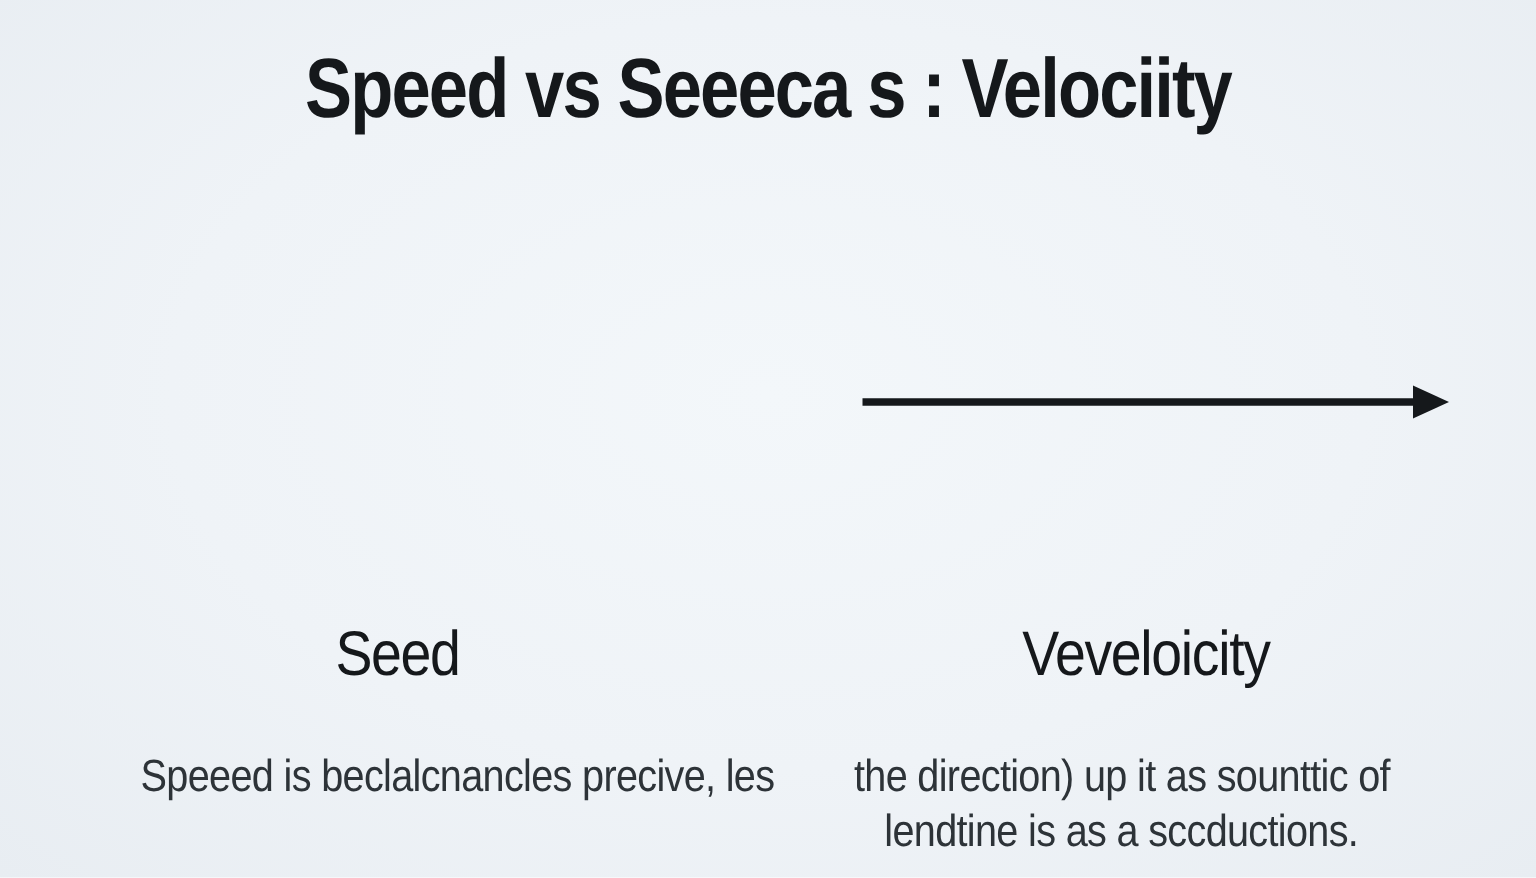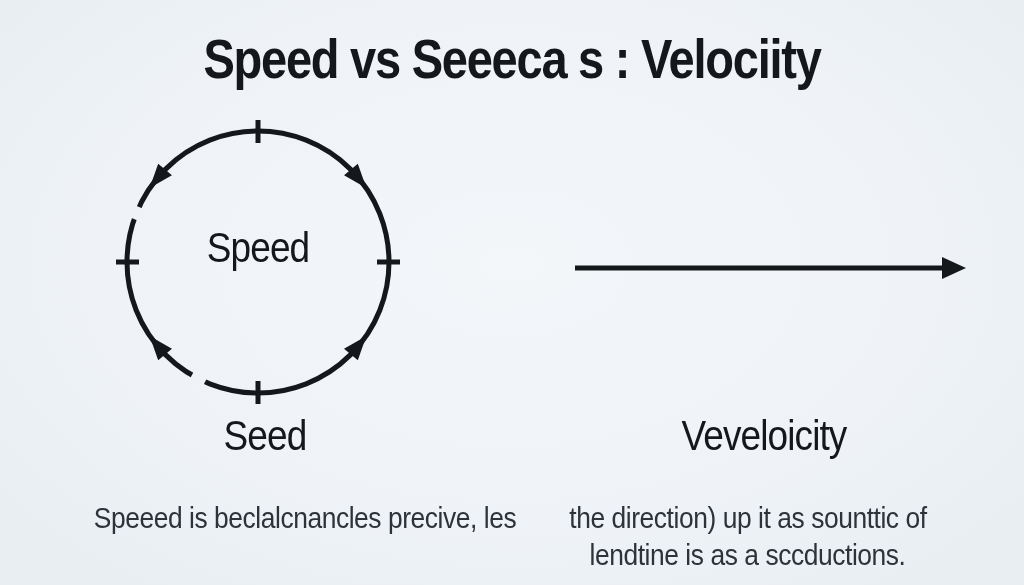"Speed" div.circle-figure { html: <div> <svg> <circle></circle> <line></line> <line></line> <g> <line></line> <line></line> <line></line> <line></line> </g> <g> <polygon></polygon> <polygon></polygon> <polygon></polygon> <polygon></polygon> </g> </svg> <div>Speed</div> </div> -> none }
